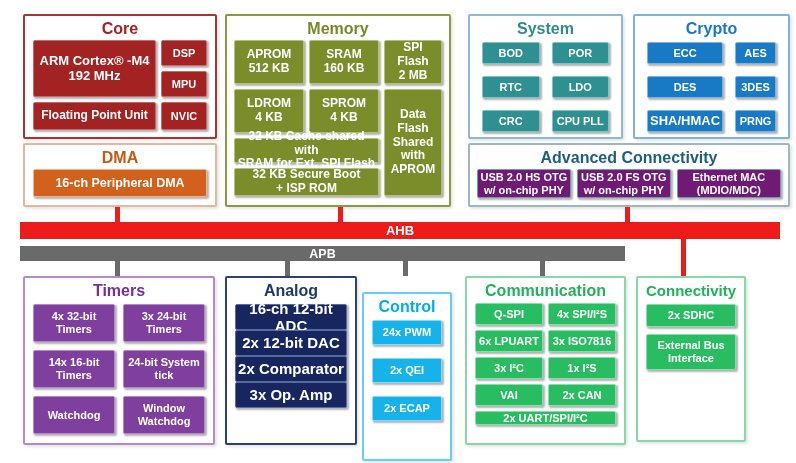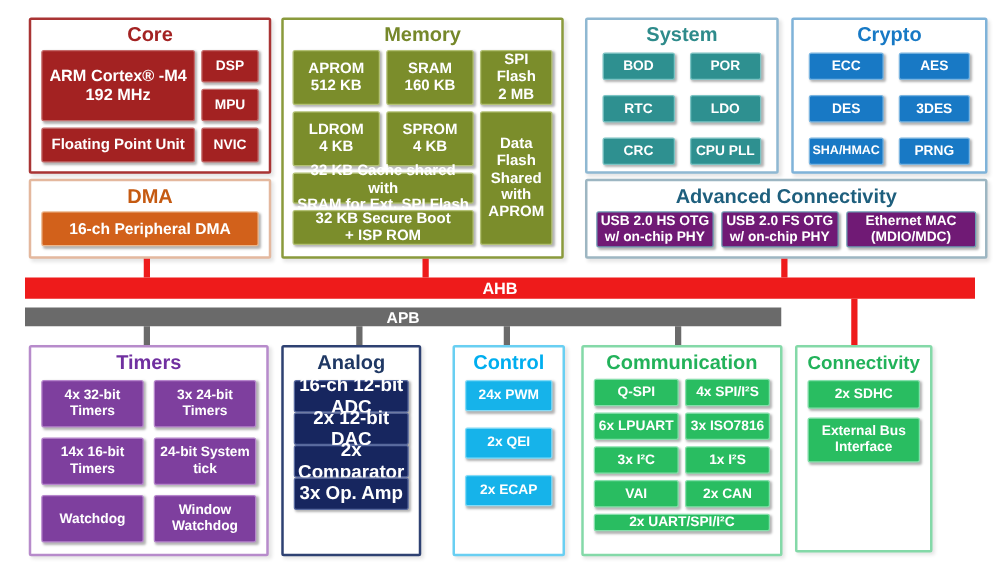"SHA/HMAC" div.block { font-size: 10px -> 13px }
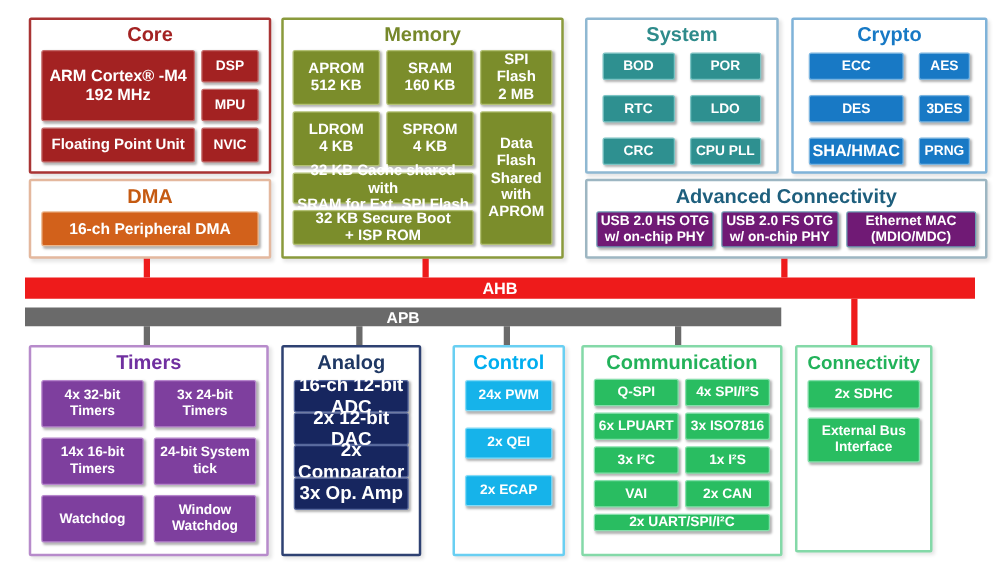"Analog" section.grp { width: 112px -> 132px }
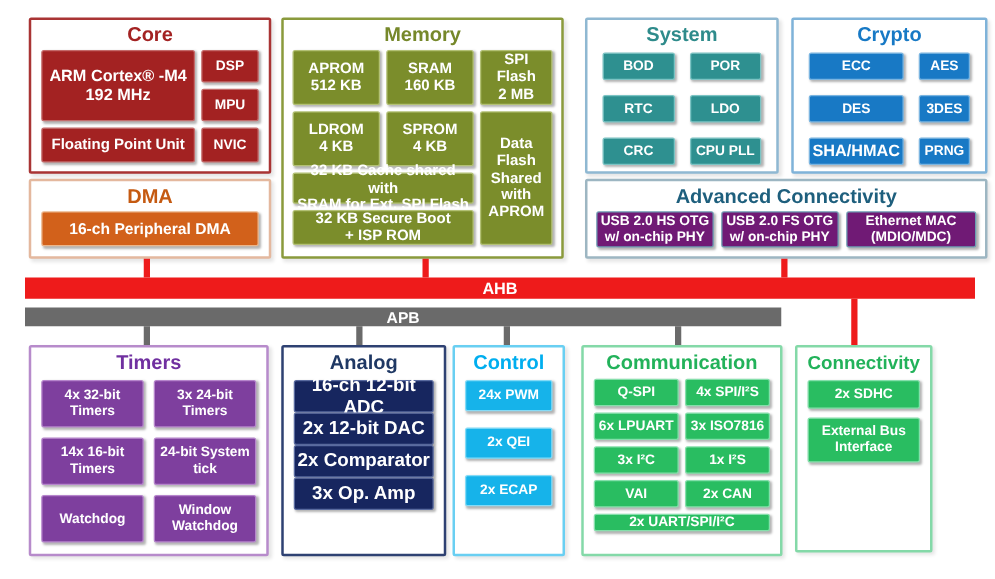"Control" .control-c { margin-top: none -> 16px }
